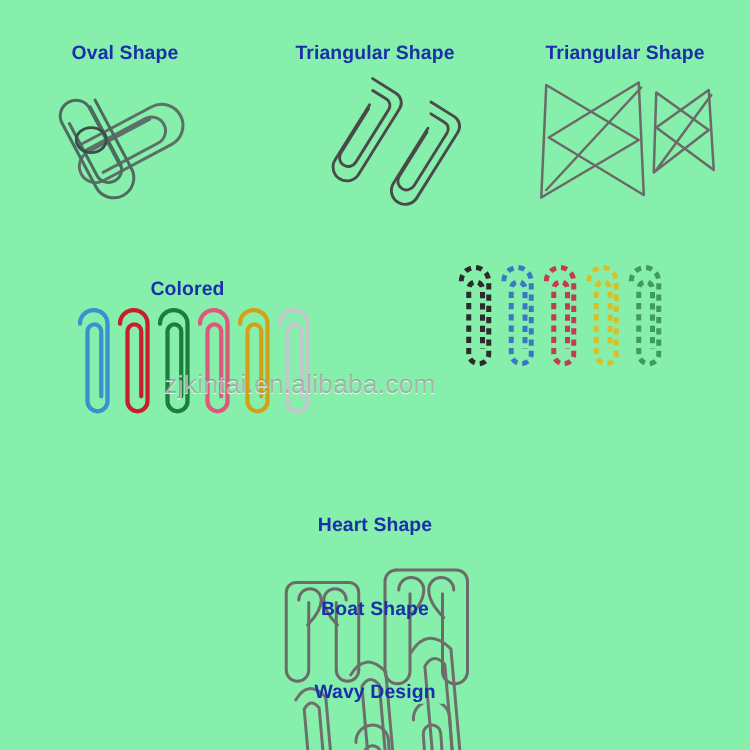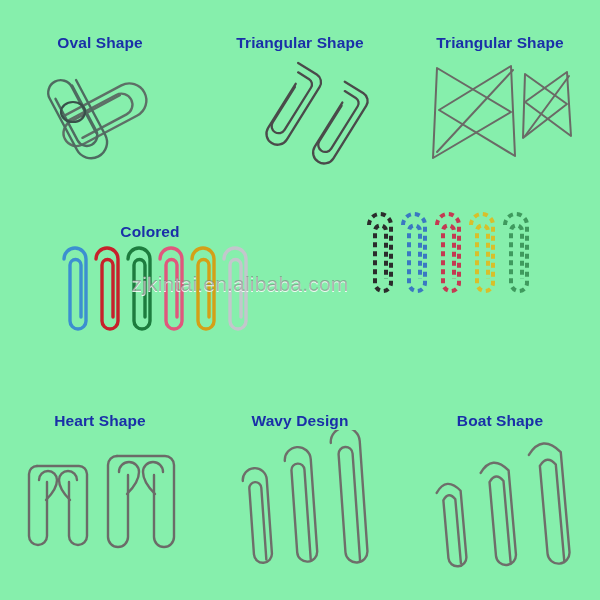"zjkintai.en.alibaba.com" .watermark { top: 272px -> 296px }
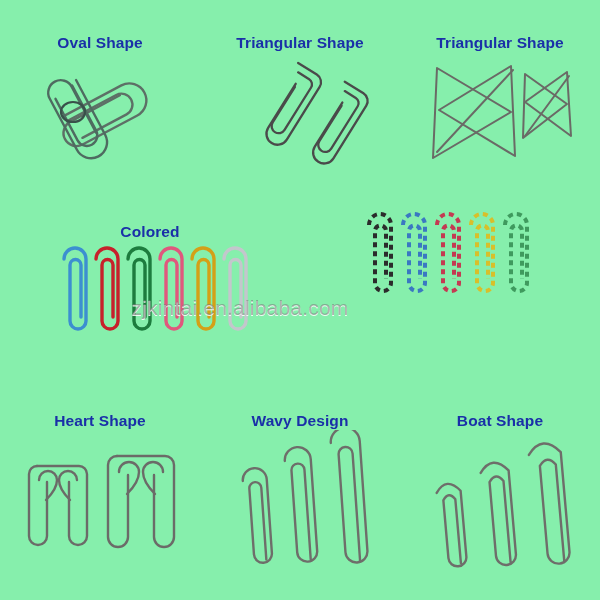"Heart Shape" .row-3 { flex-direction: none -> column }
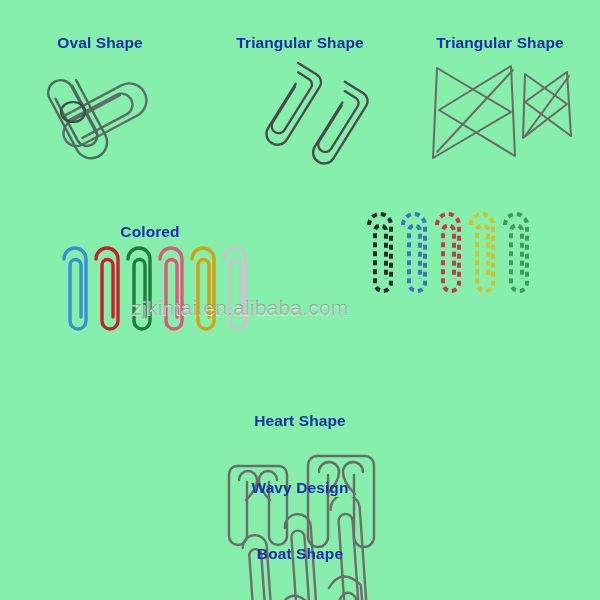"Wavy Design" div.cell { order: before "Boat Shape" -> after "Boat Shape" }
